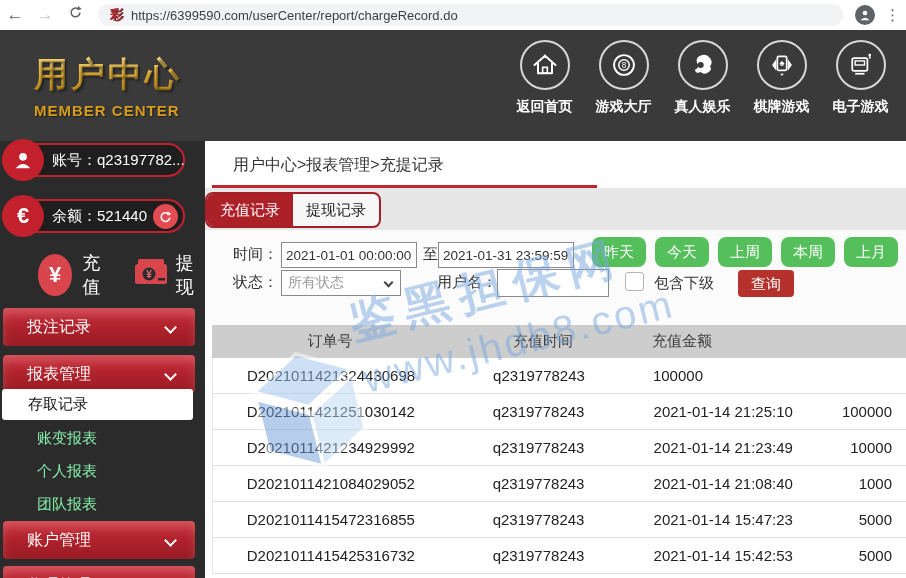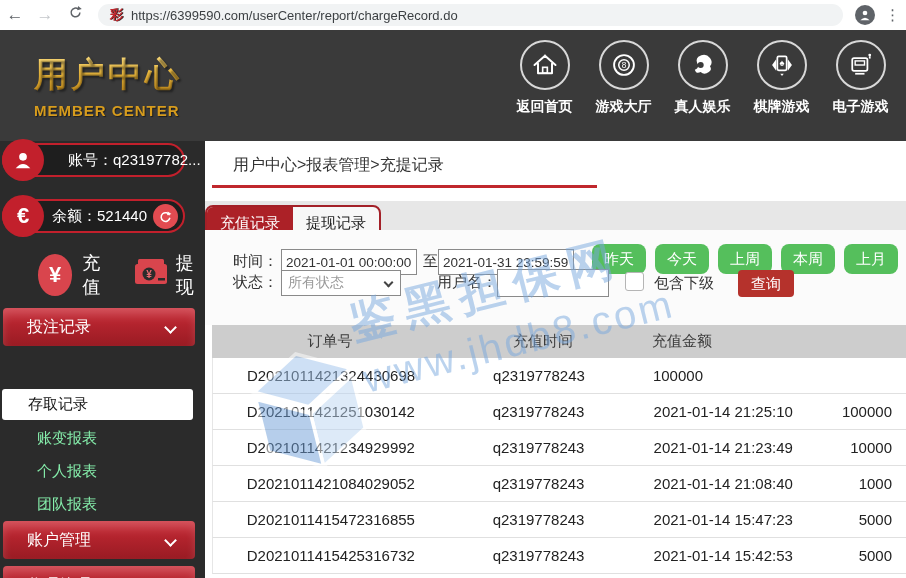"账号：q23197782..." div.pill { gap: 16px -> none }
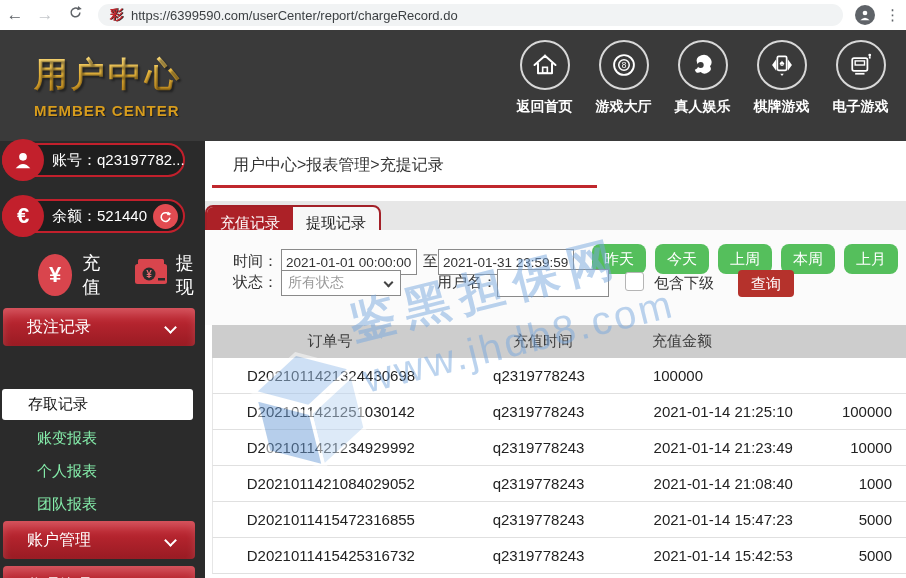"充值记录" .tab-band { height: 30px -> 42px; margin-top: 13px -> none }
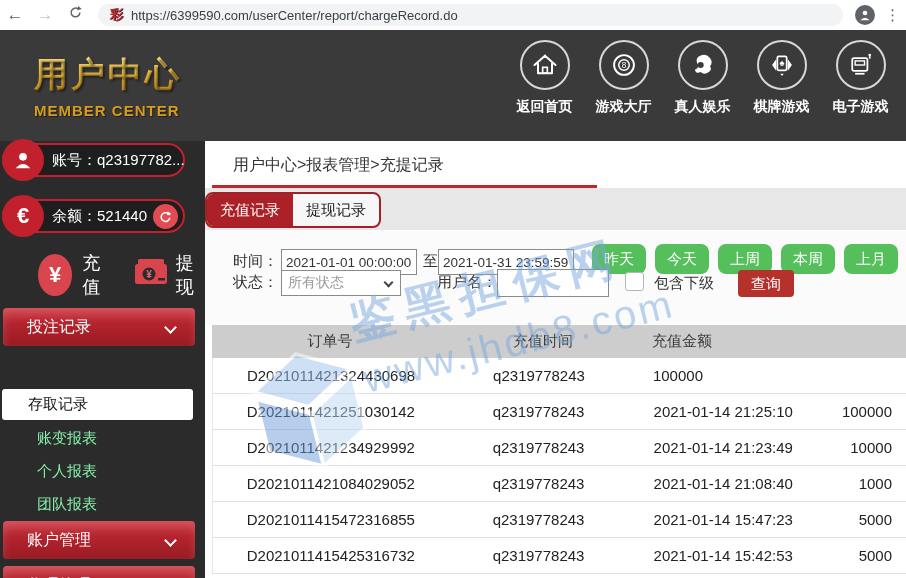"时间：" .f-row1 { top: 17px -> 10px }
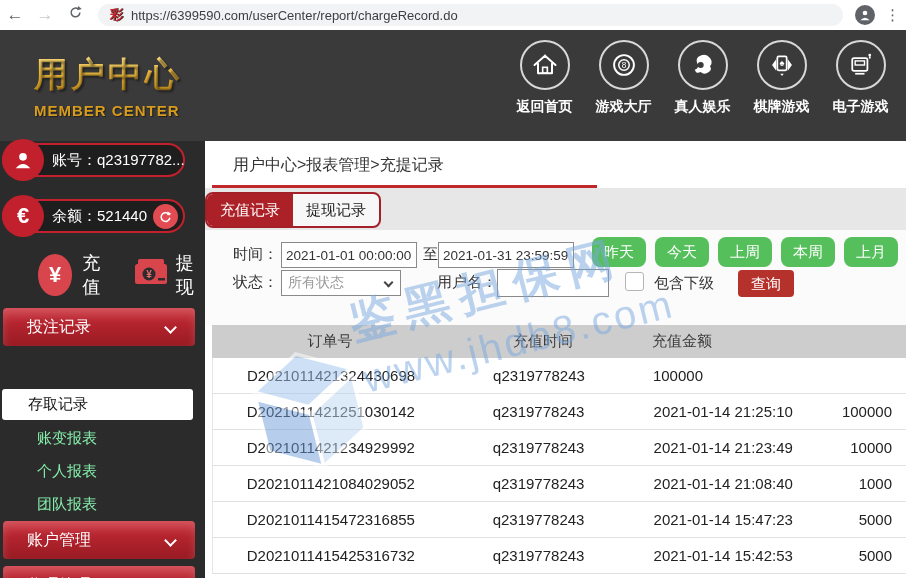"报表管理" div.menu-btn { html: none -> <div> <span>报表管理</span> <span></span> </div> }
